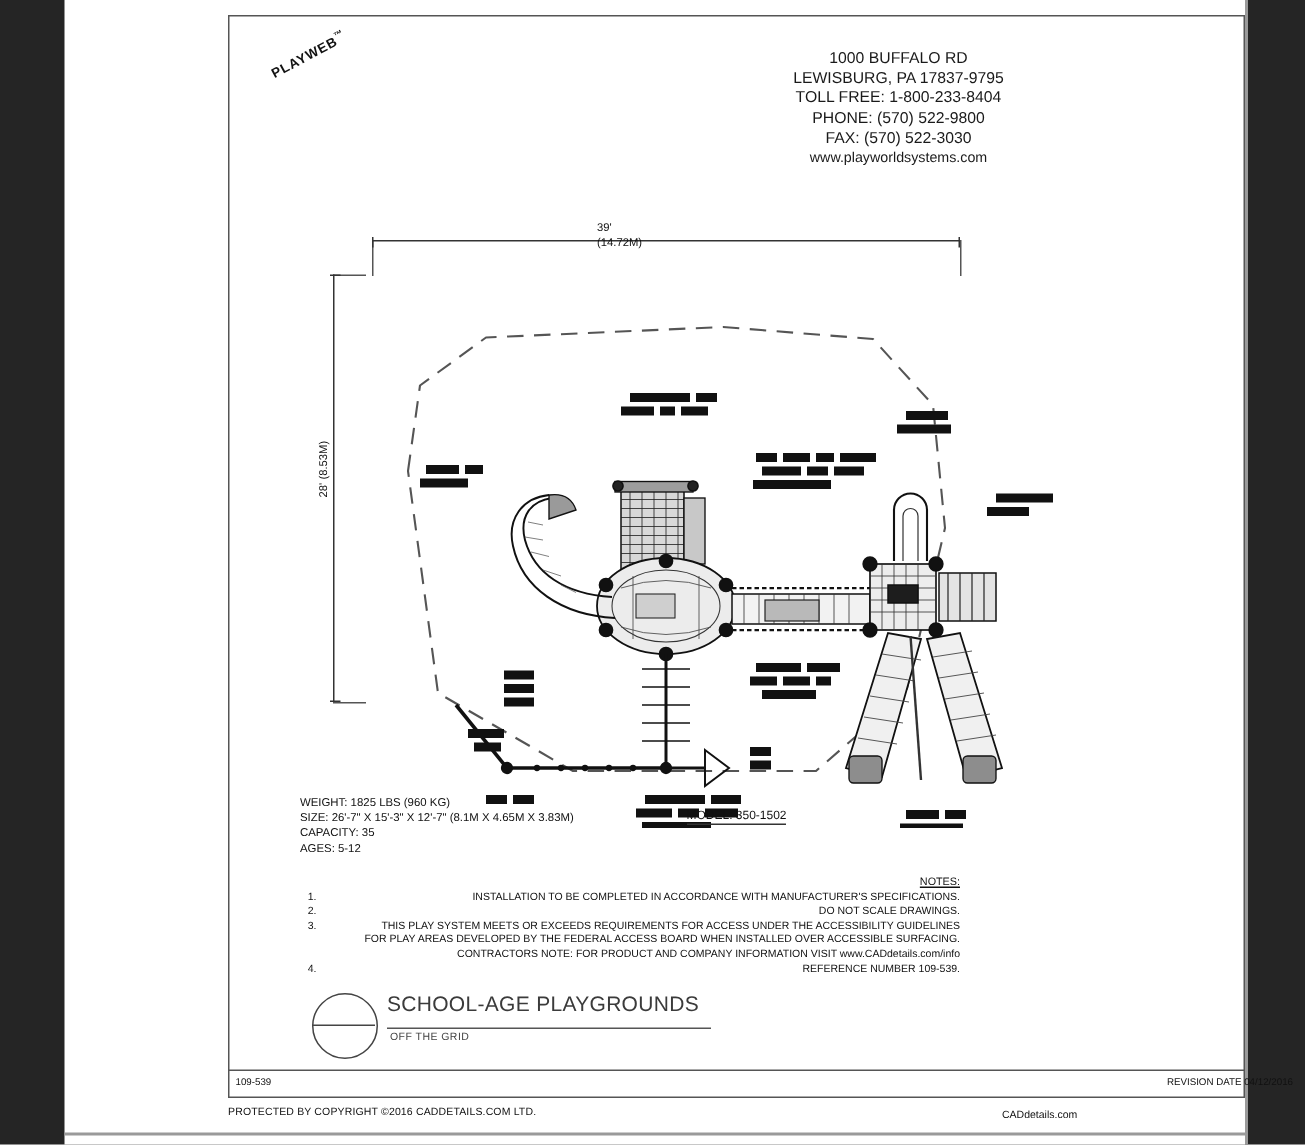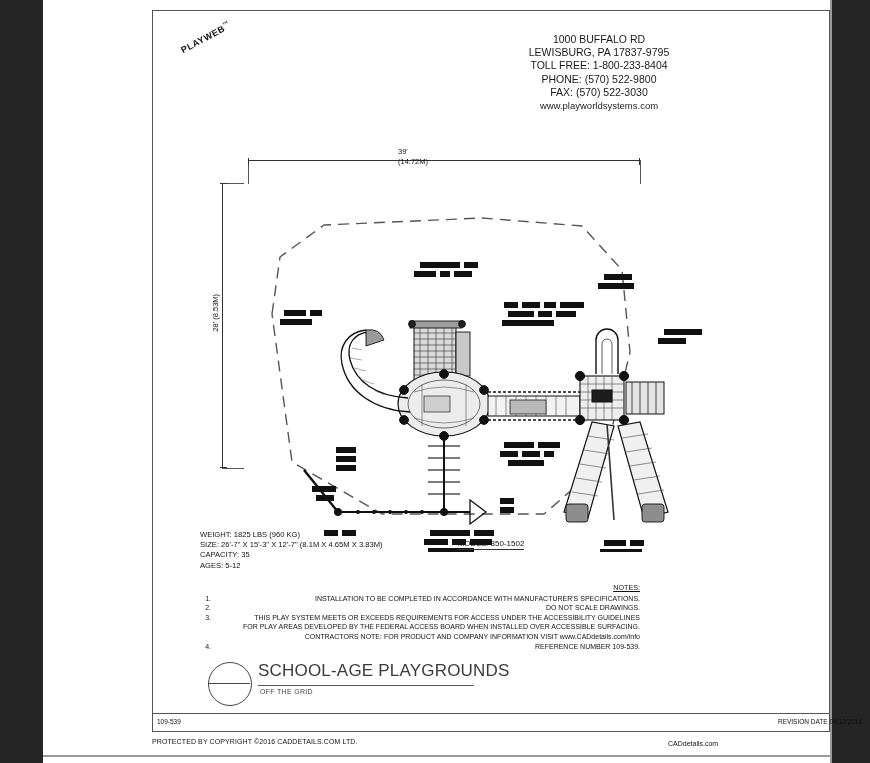"SCHOOL-AGE PLAYGROUNDS" .tb-title { font-size: 17px -> 14px }
